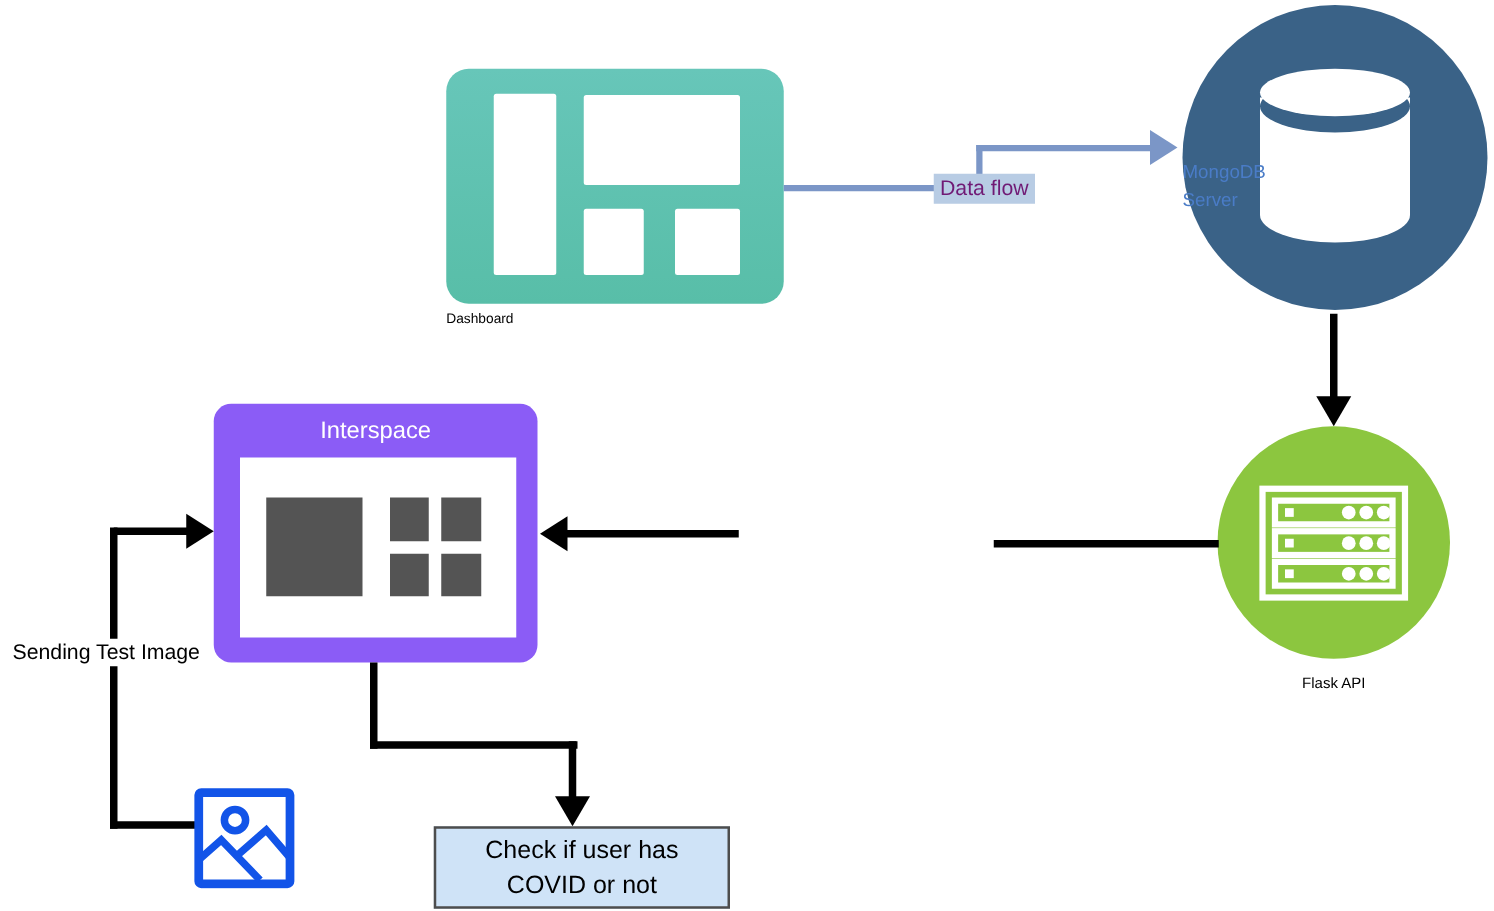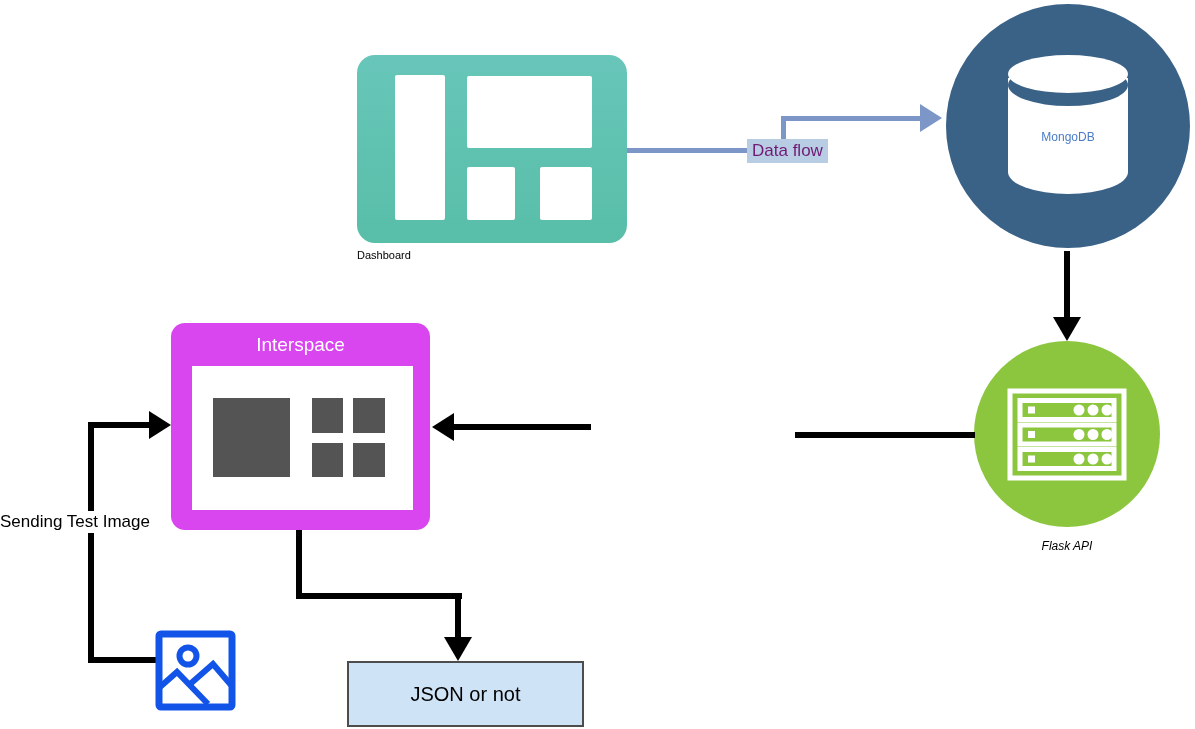"MongoDB" .mongo-text { font-size: 12px -> 15px; text-align: center -> left }
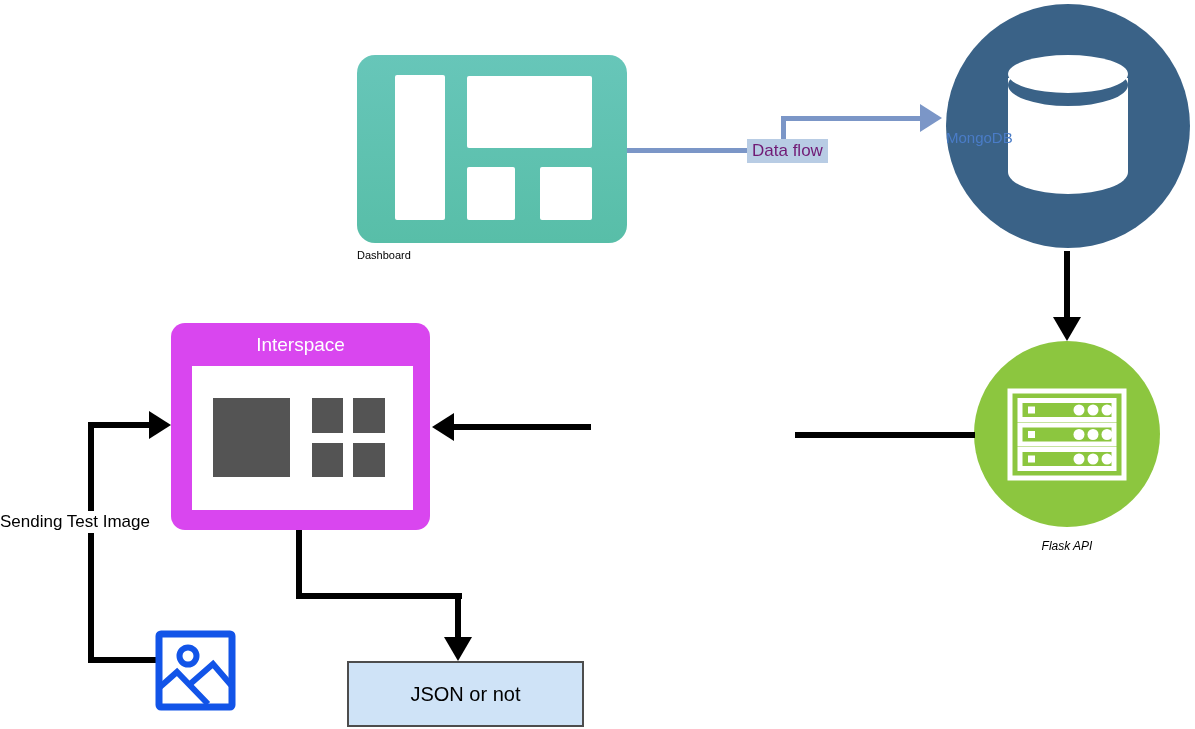"Server" div { html: none -> <div>Server</div> }
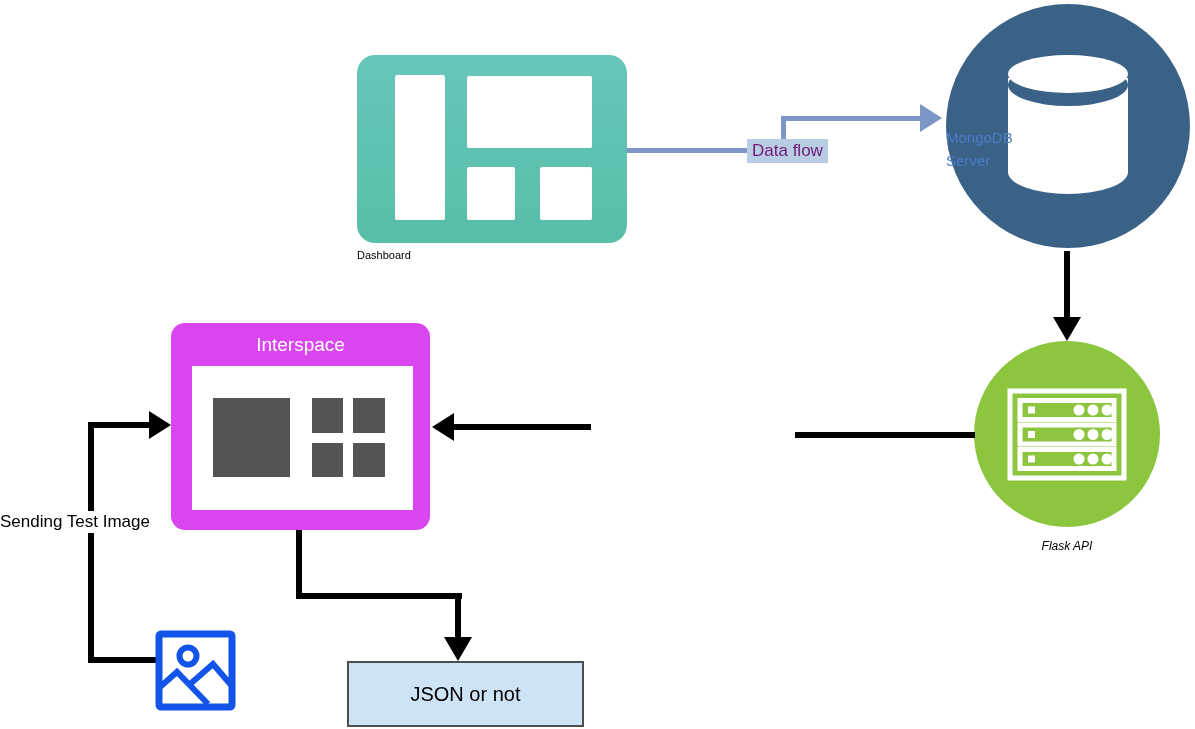"Interspace" .interspace { background: #d946ef -> #8b5cf6 }
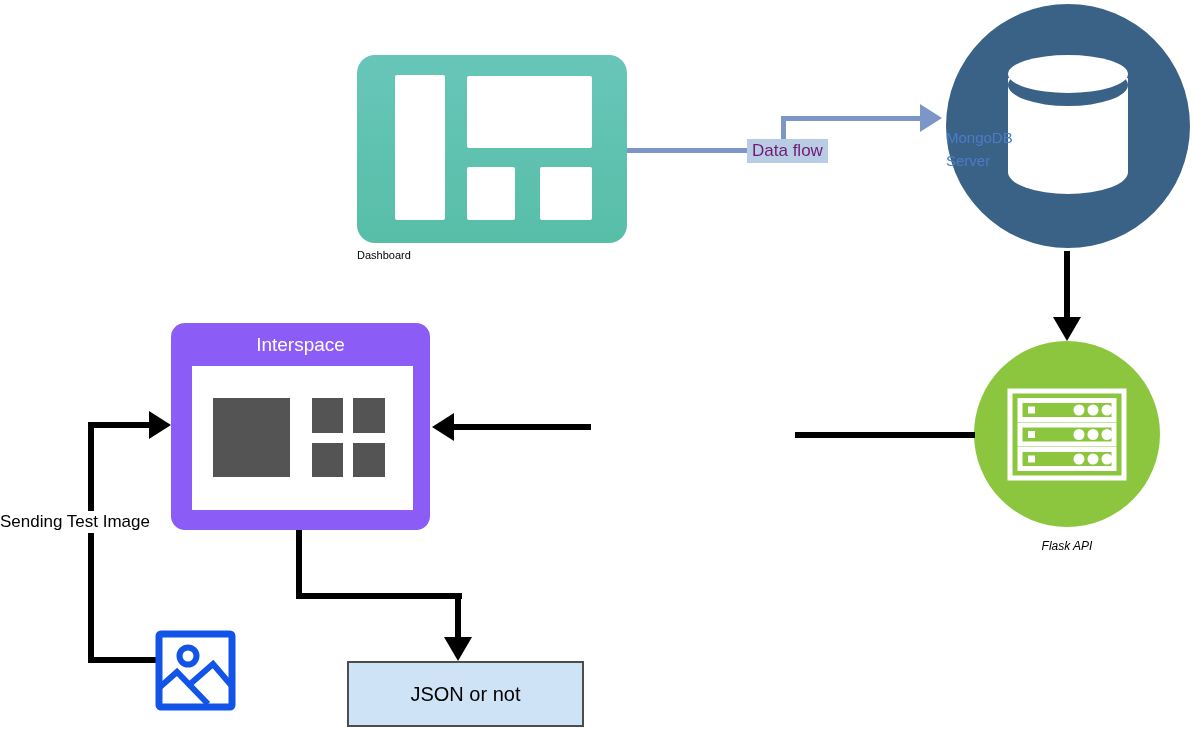"Sending Test Image" .testimg-label { padding: 1px 0 -> 1px 10px }
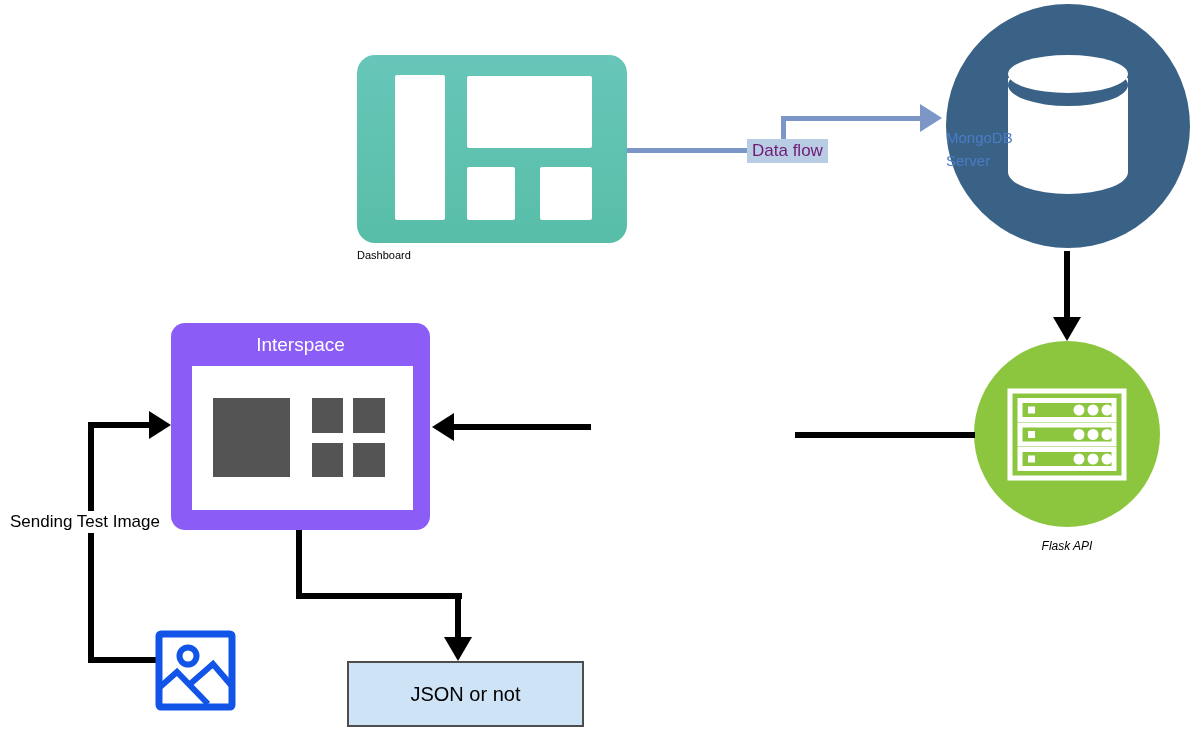"Flask API" .flask-label { font-style: italic -> none }
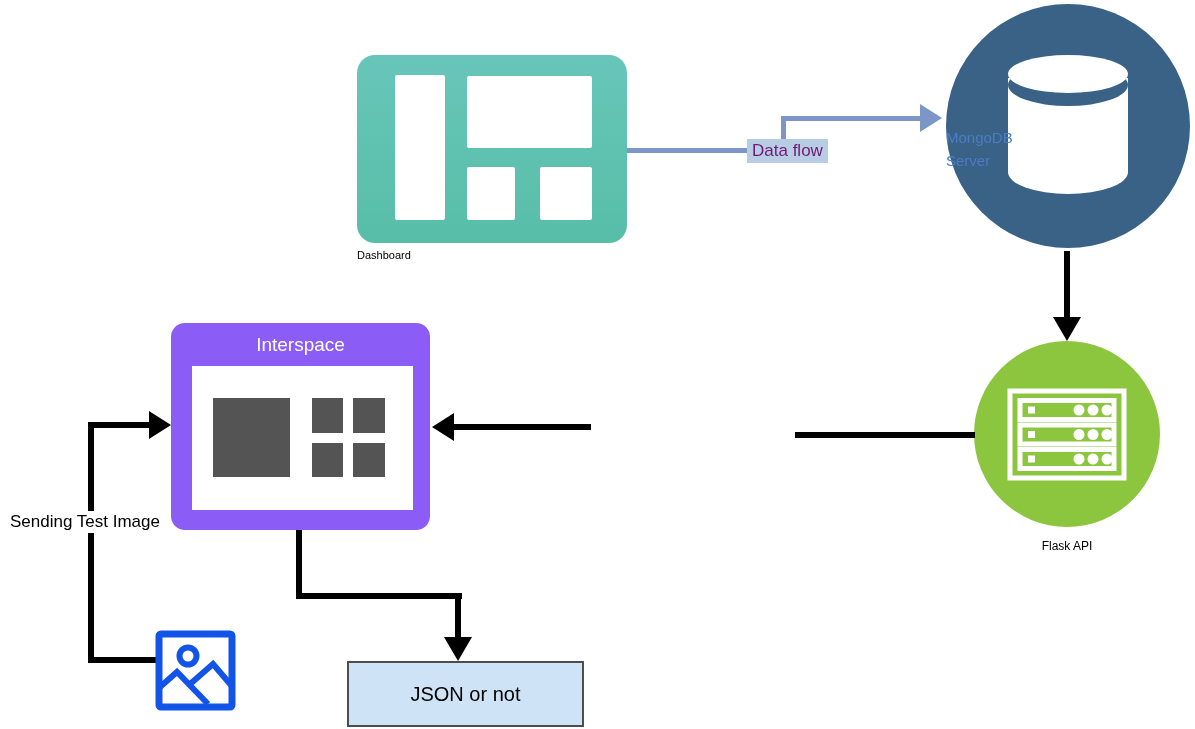"Check if user has" div { html: none -> <div>Check if user has</div> }
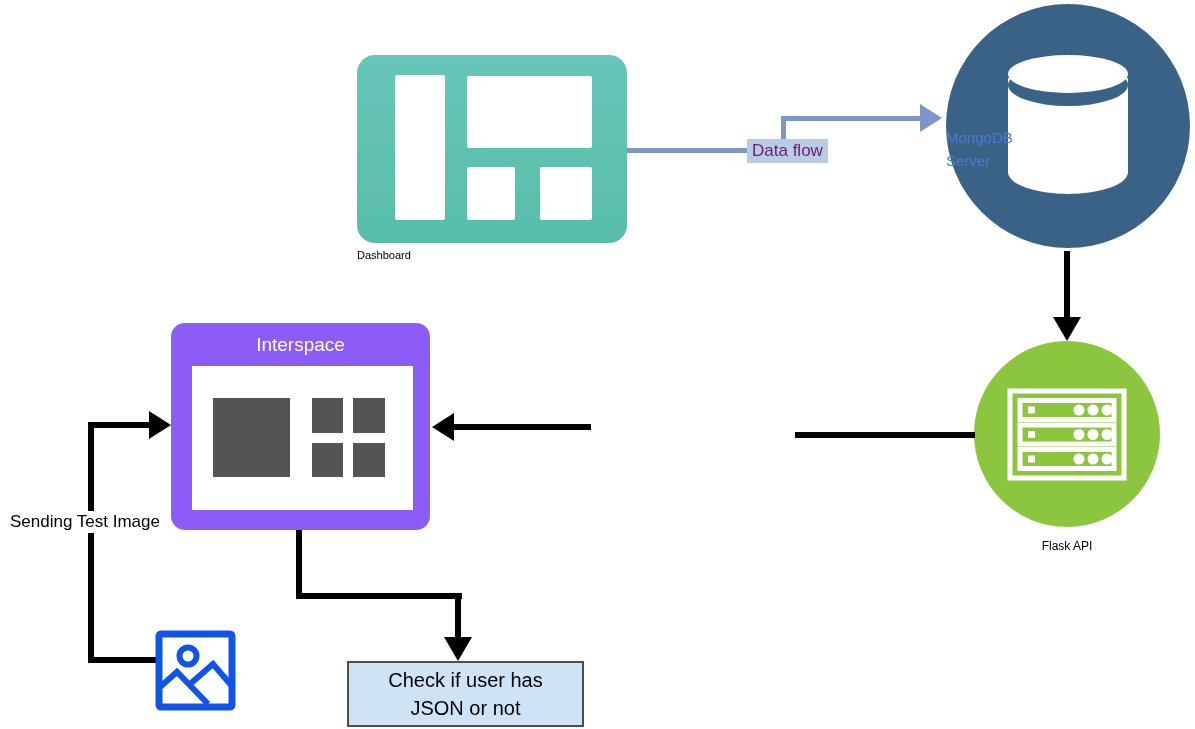"JSON or not" div { text: JSON -> COVID }
